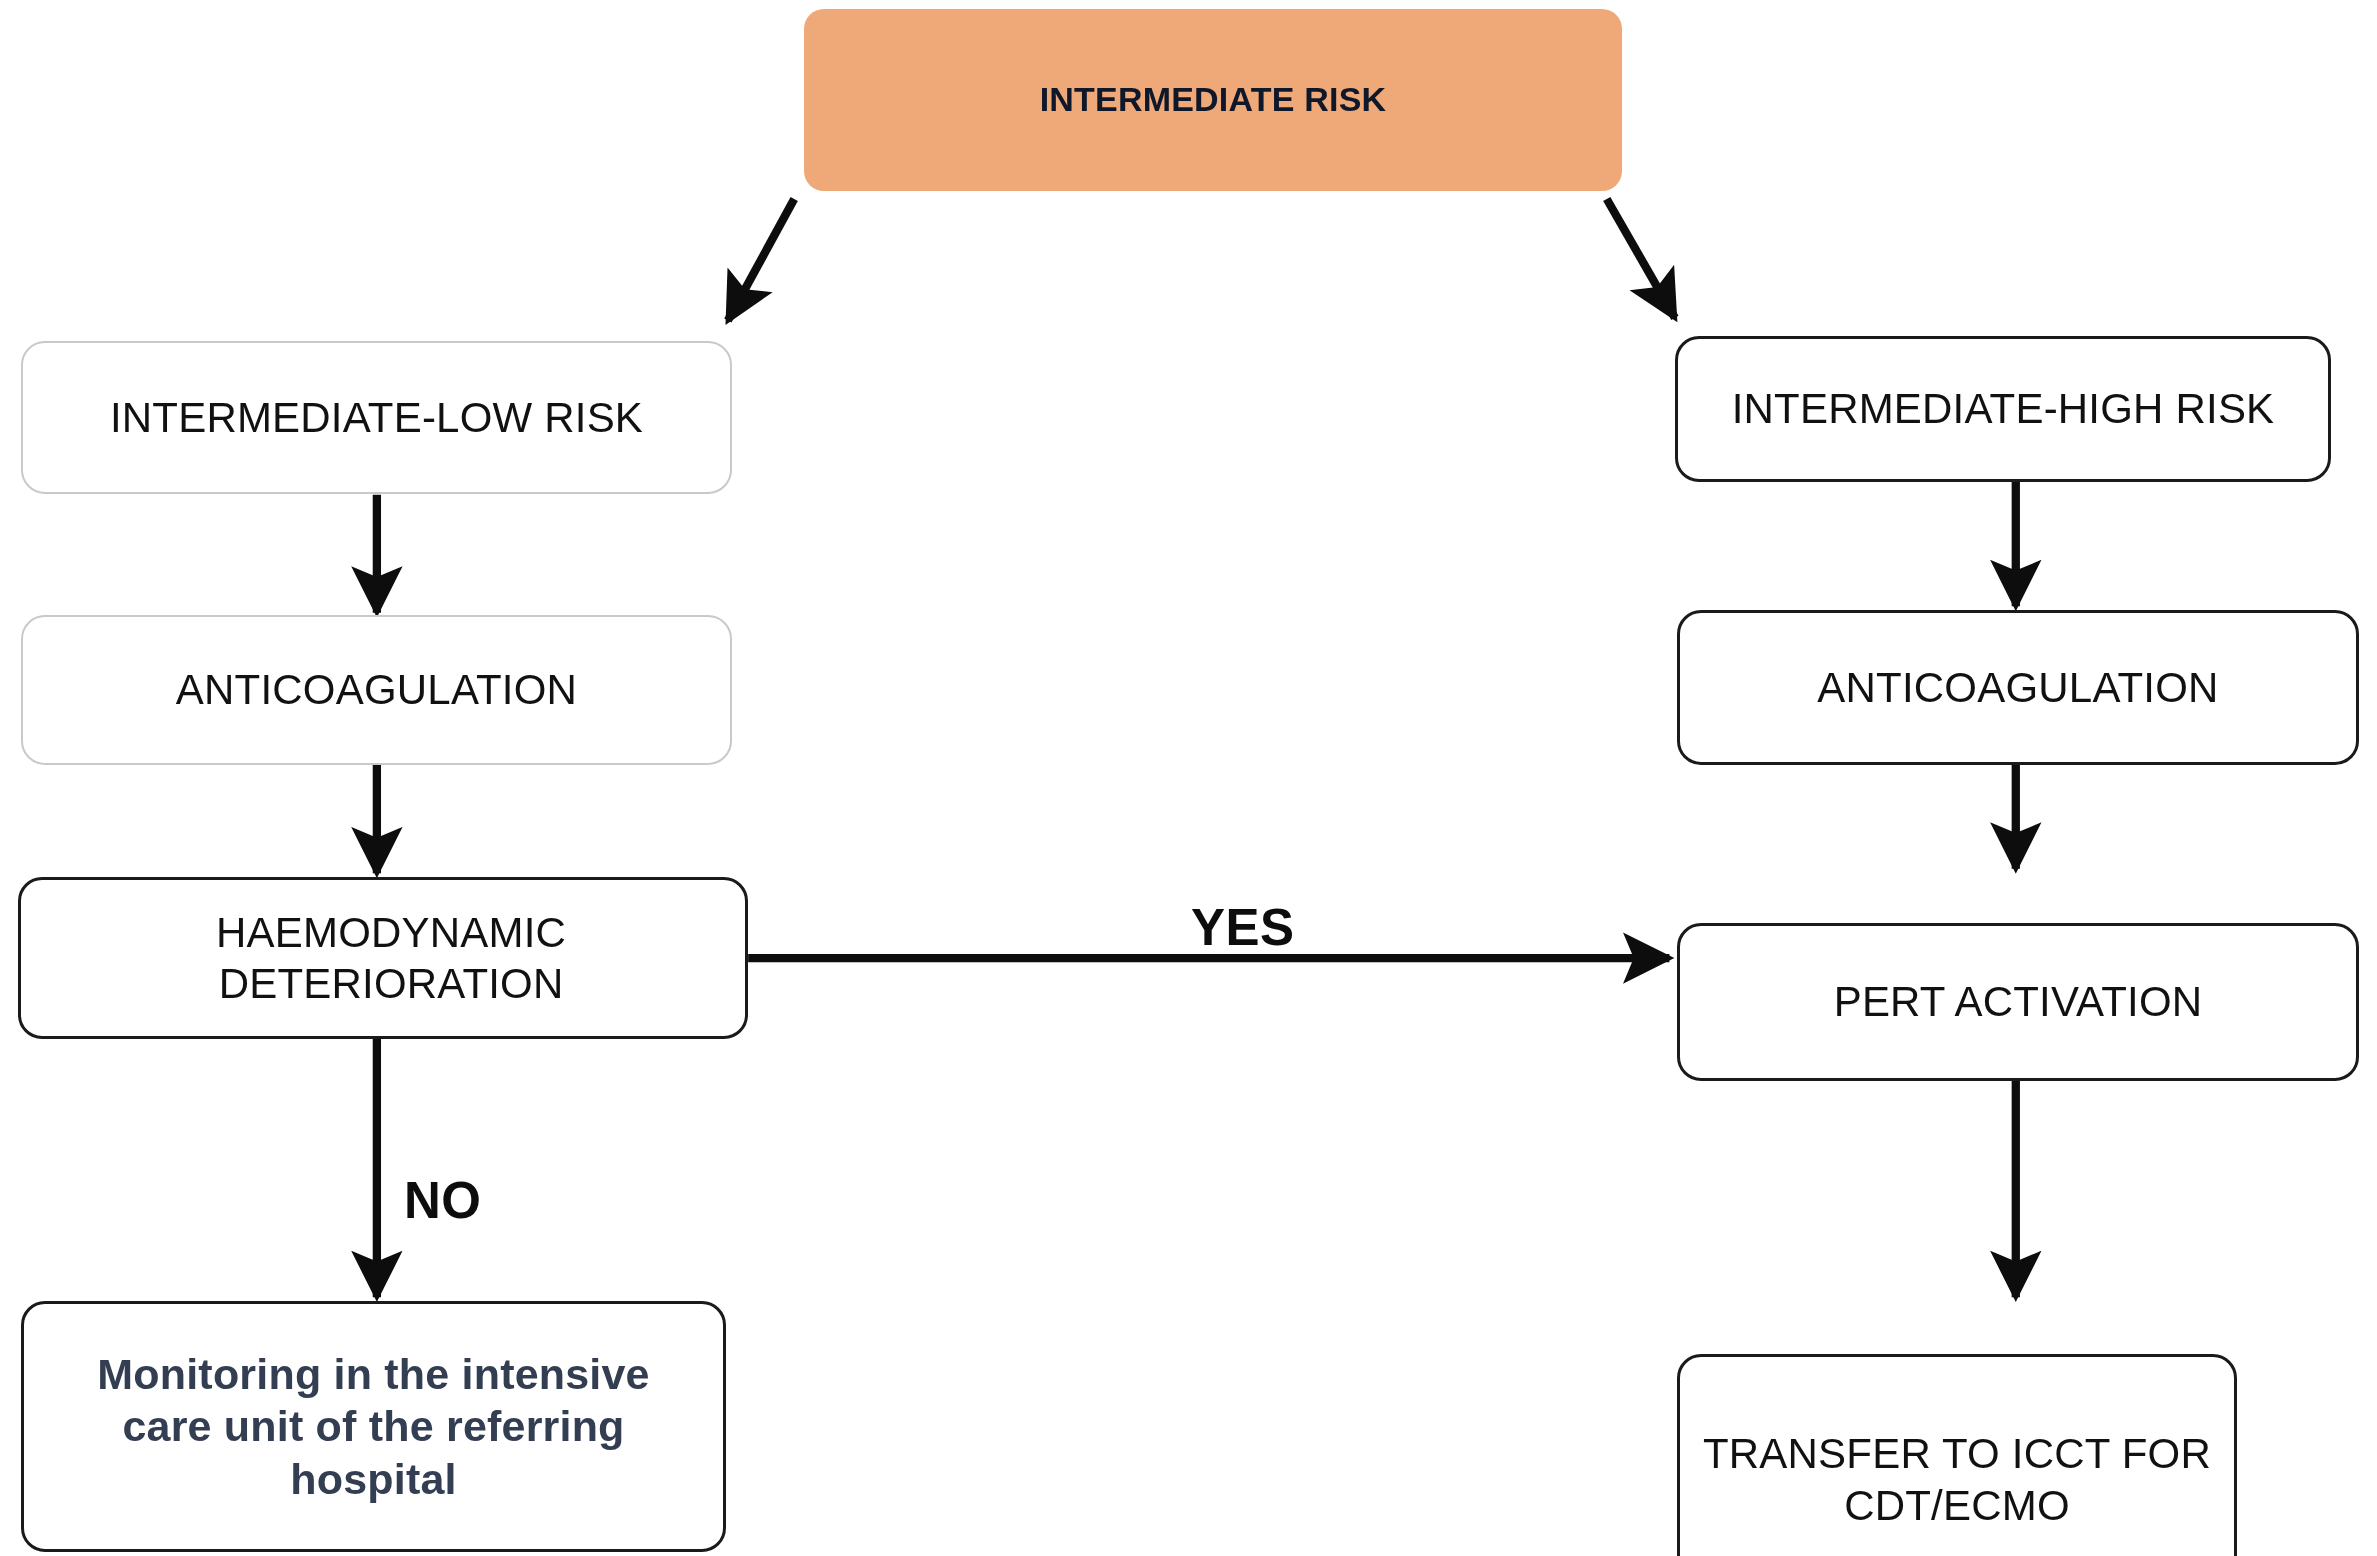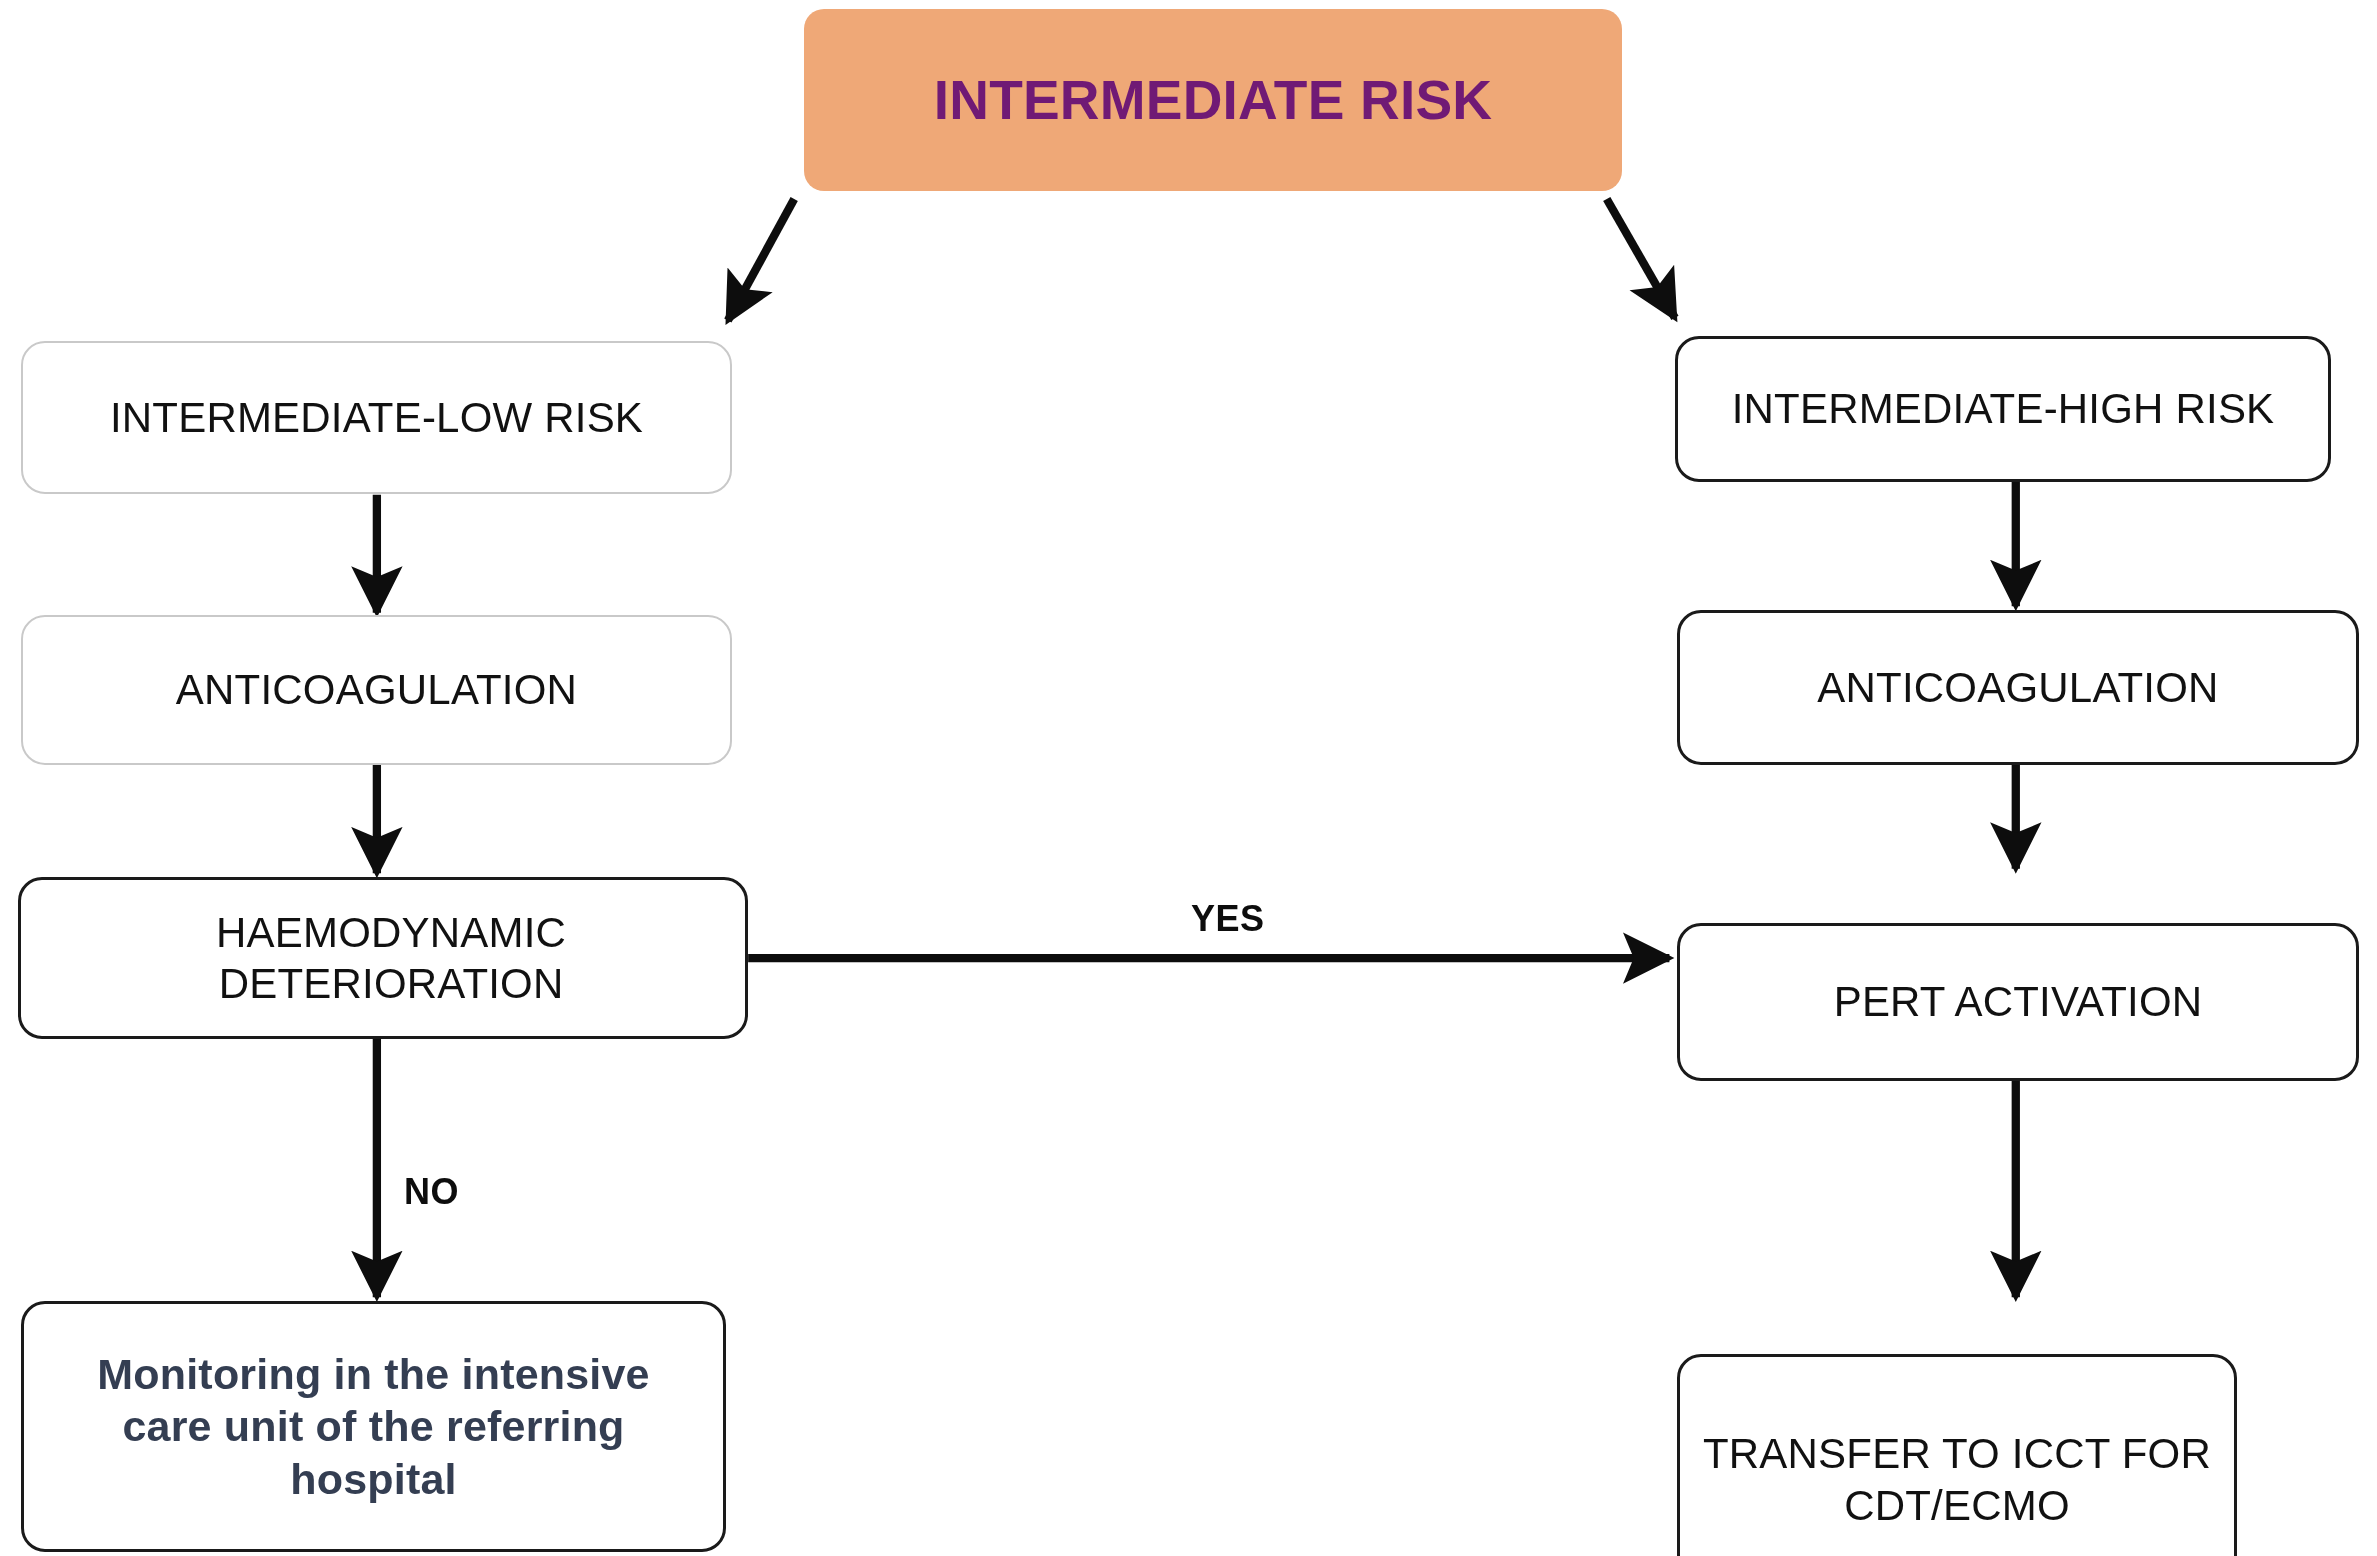"INTERMEDIATE RISK" #node-root { color: #701a75 -> #0f172a; font-size: 55px -> 34px }
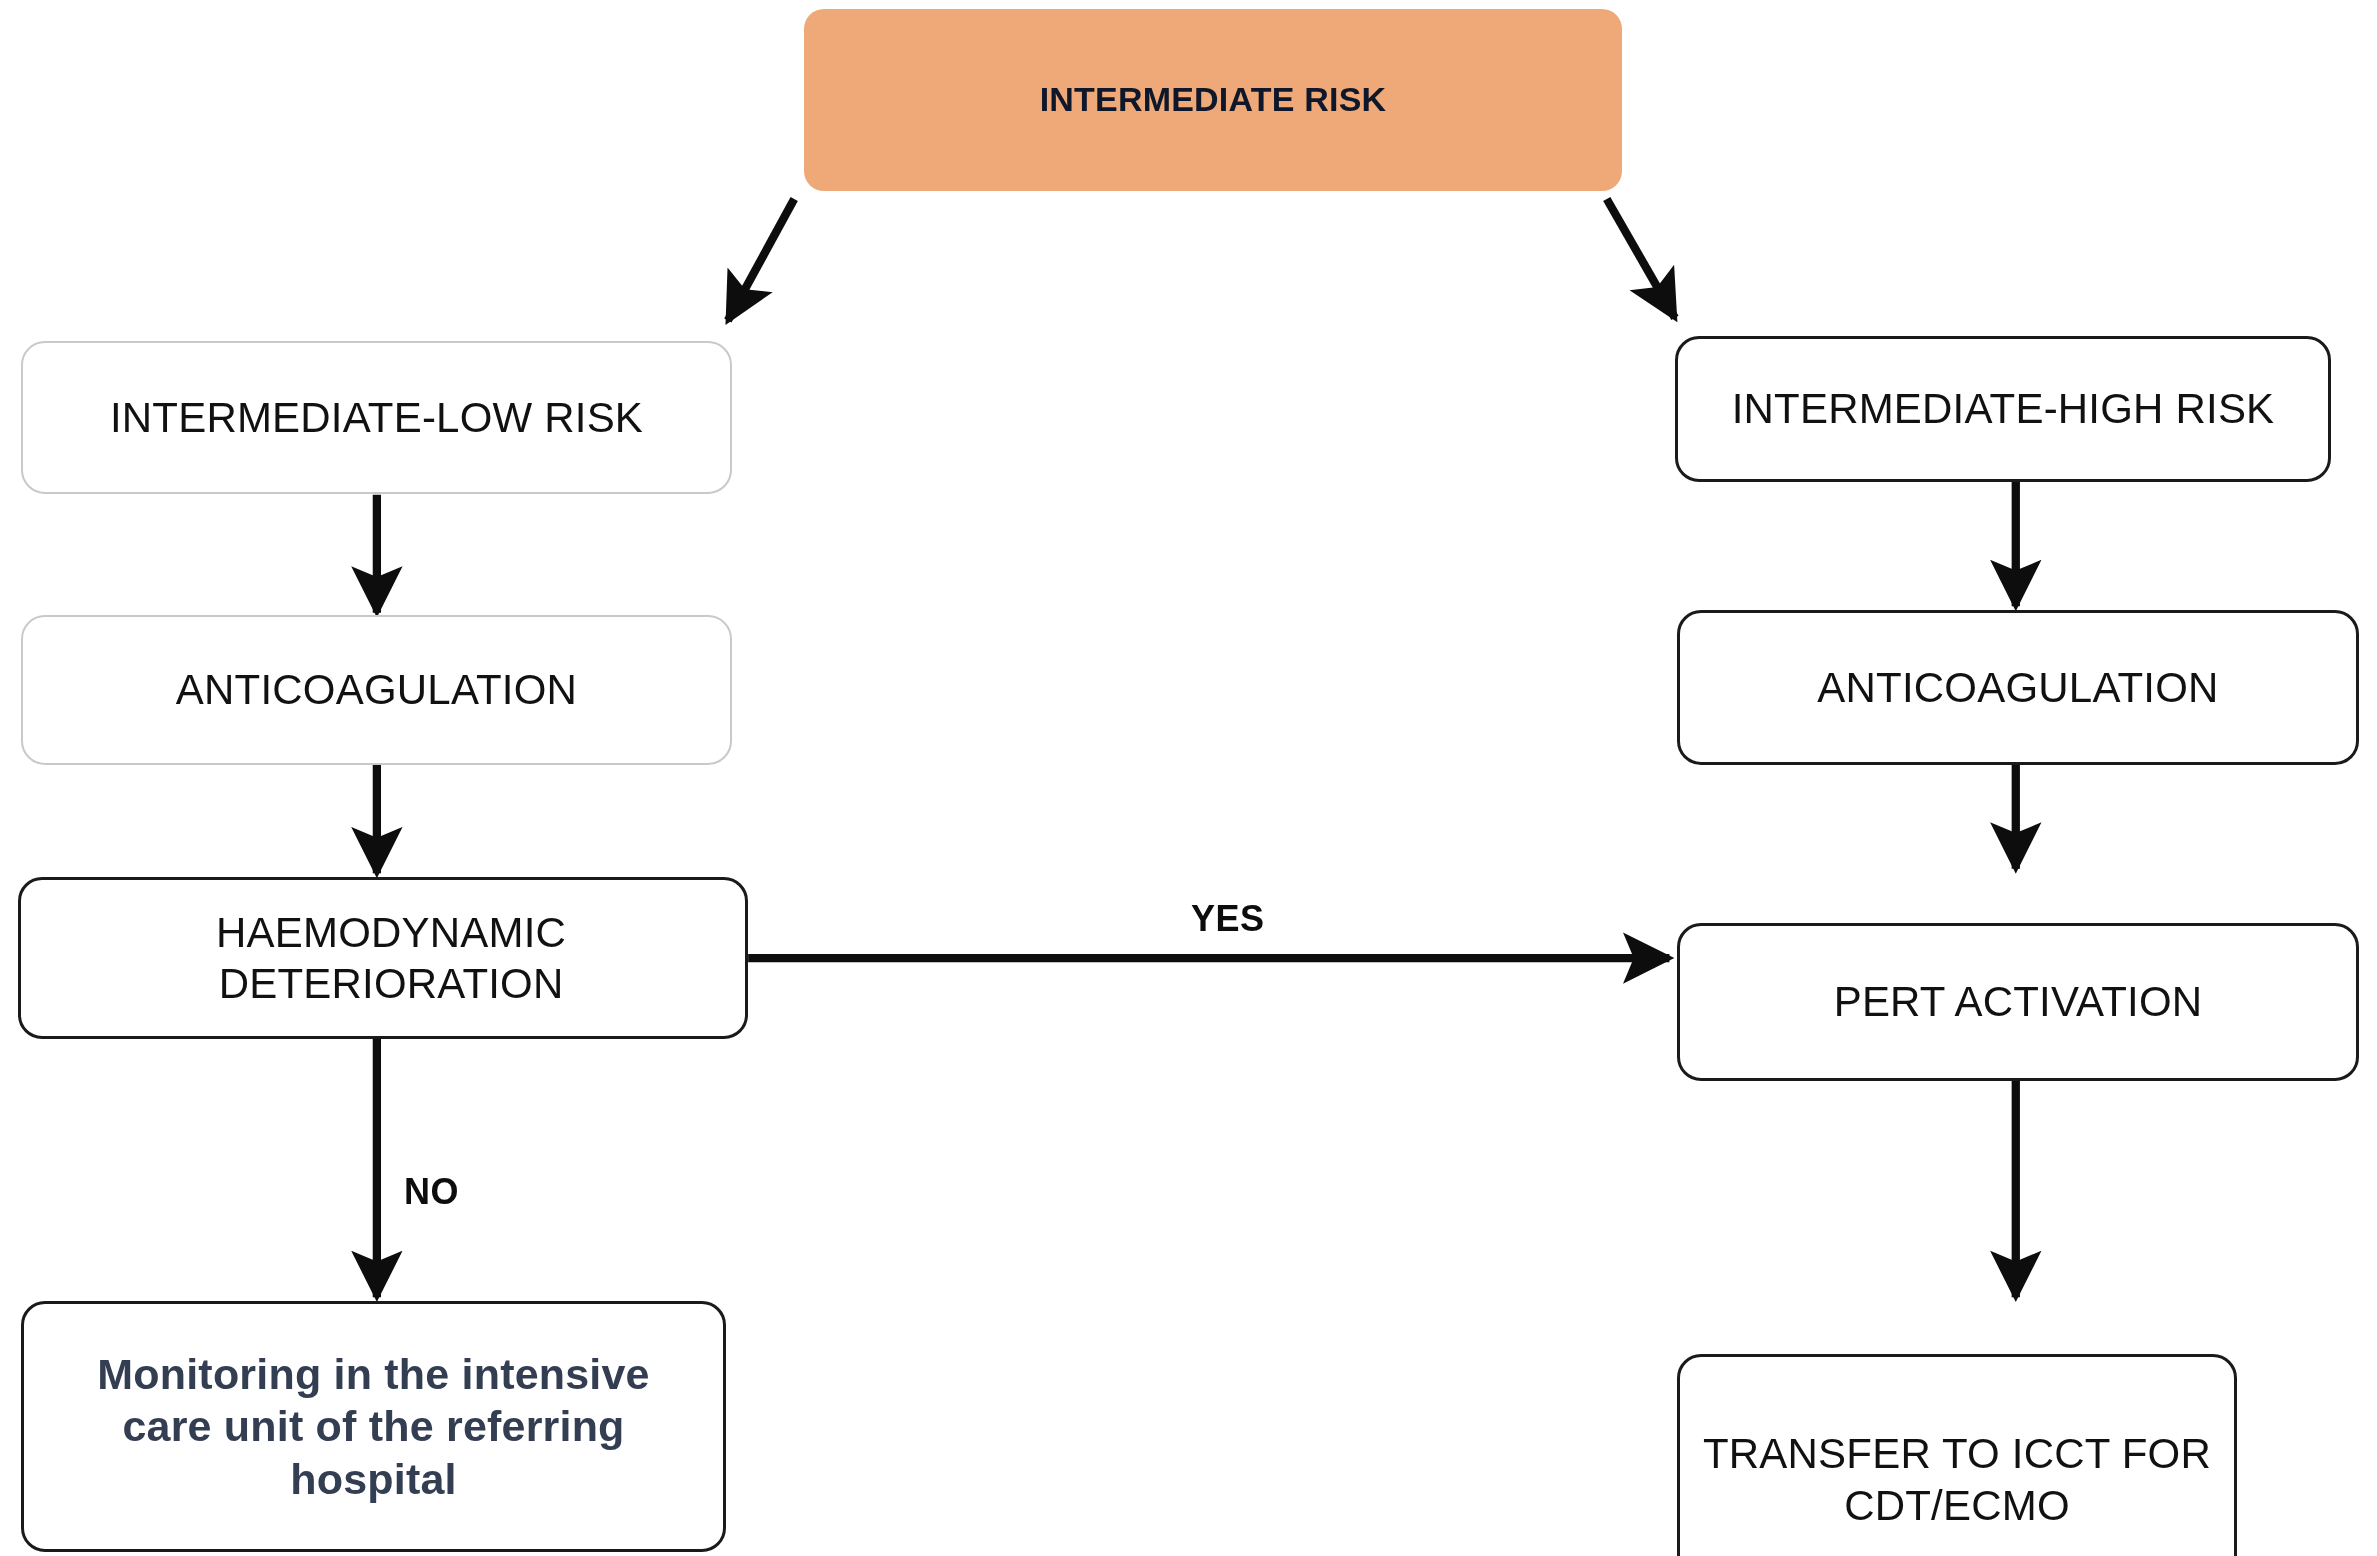"YES" .edge-label { font-size: 36px -> 51px }
